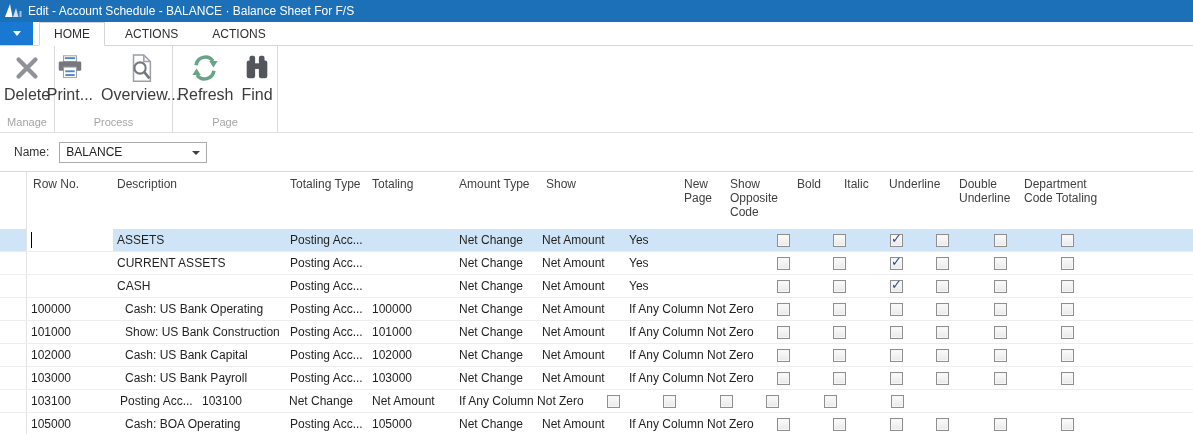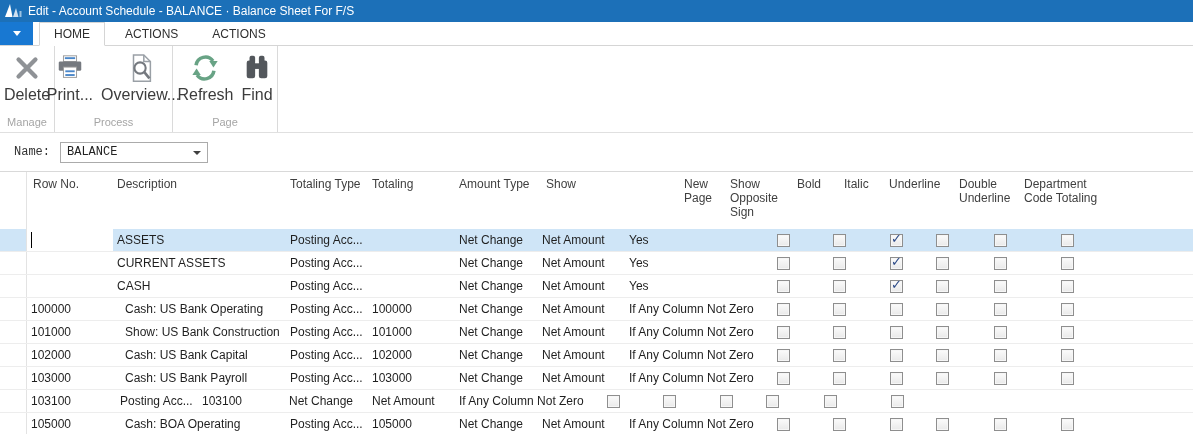"Name:" .namerow { font-family: Liberation Mono, monospace -> none }
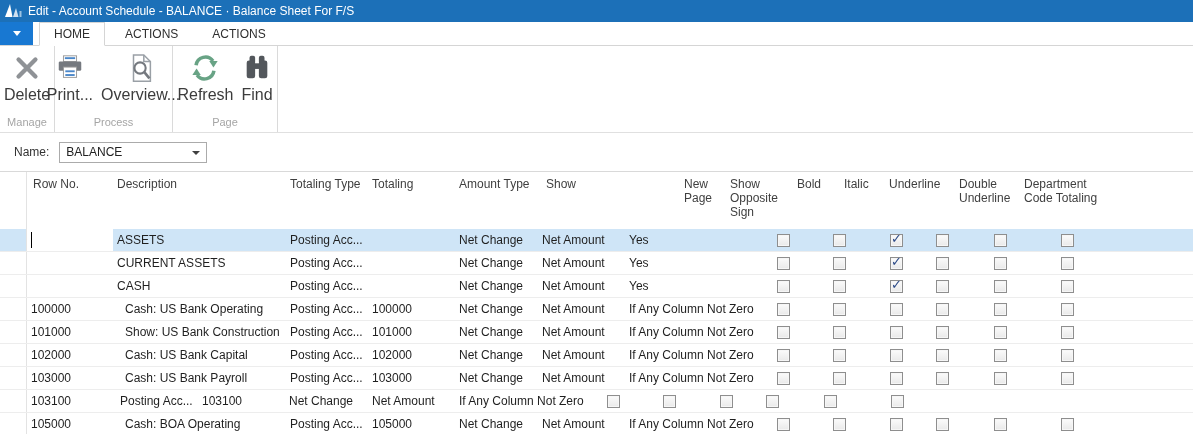"Show Opposite Sign" div.hcell { text: Sign -> Code }
